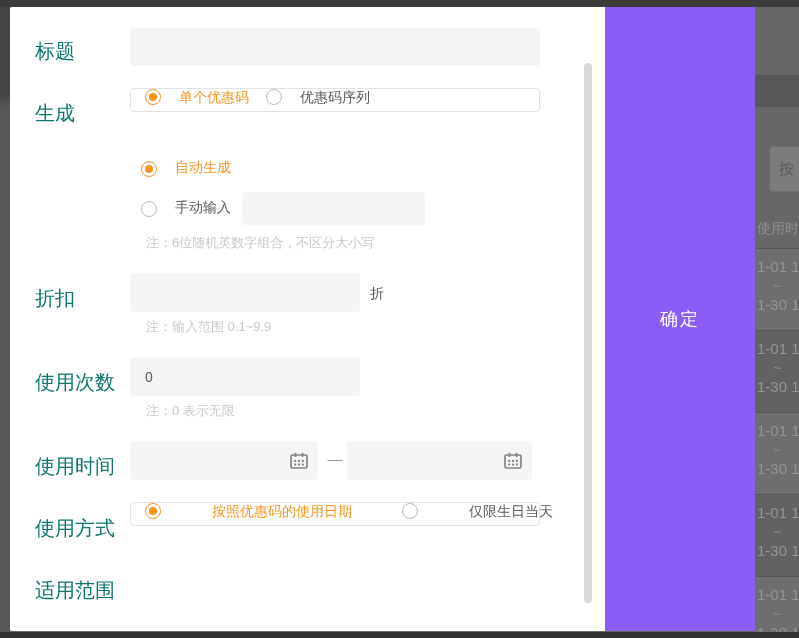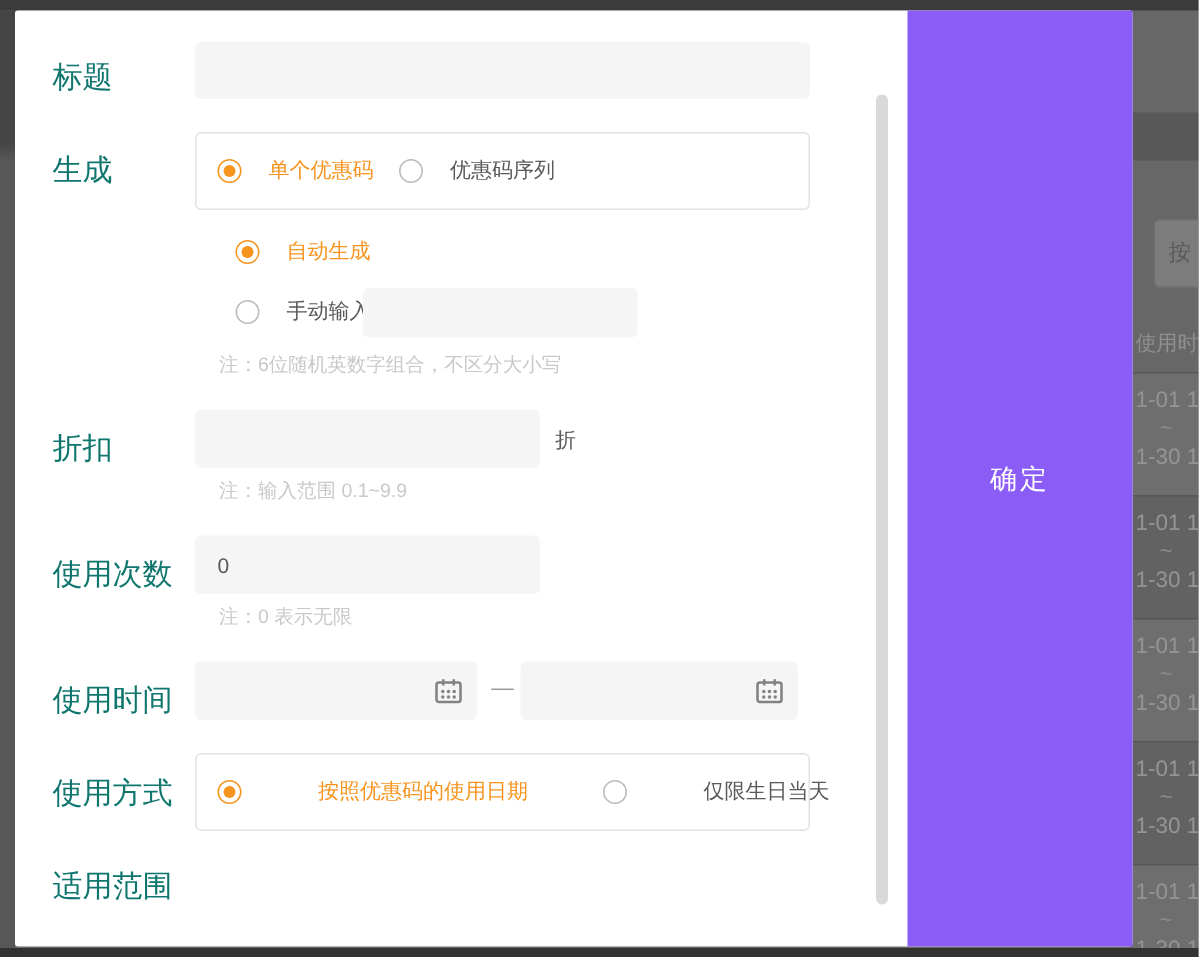"单个优惠码" .opt-box { align-items: center -> none; height: 52px -> 24px }
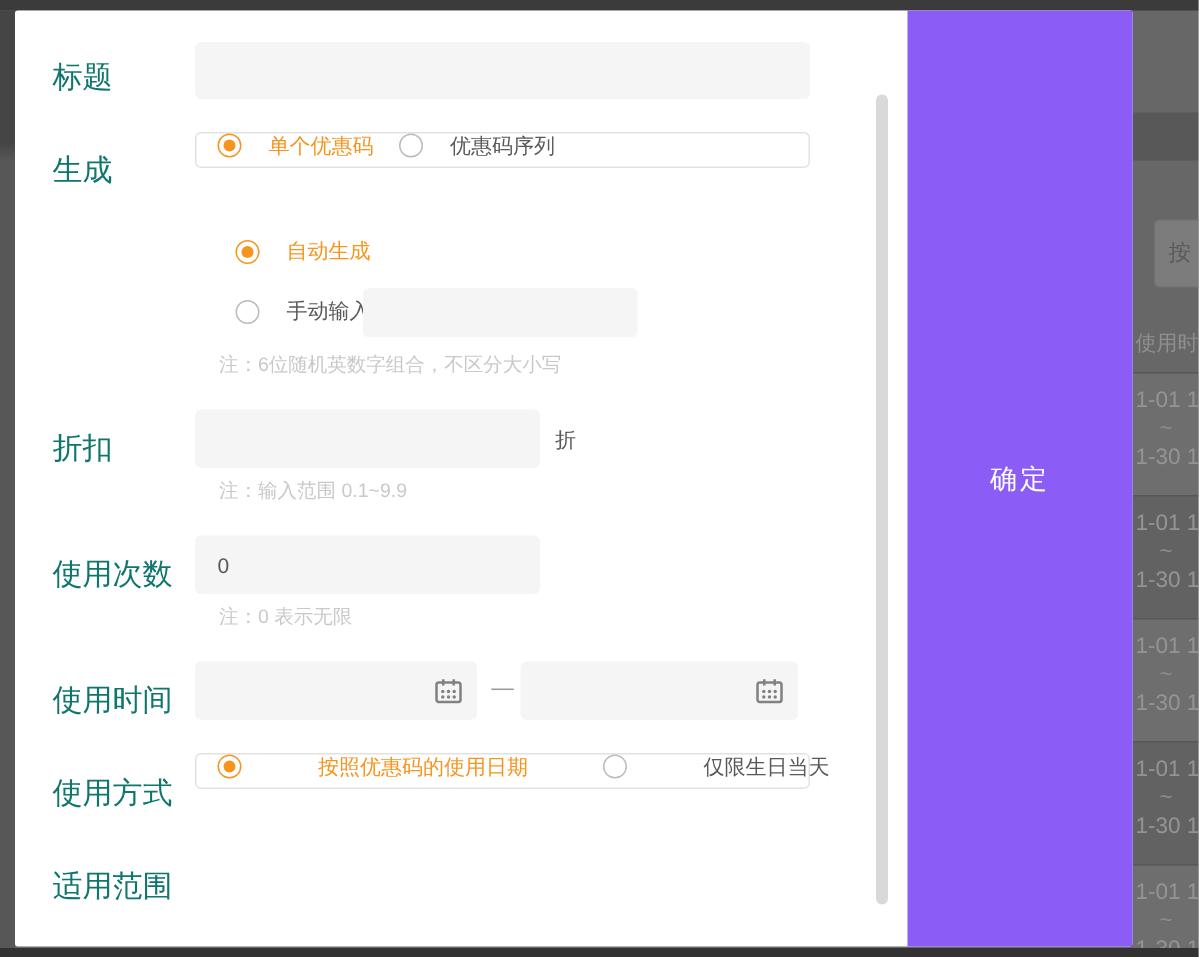"自动生成" .free-row { align-items: center -> flex-end; left: 147px -> 131px }
